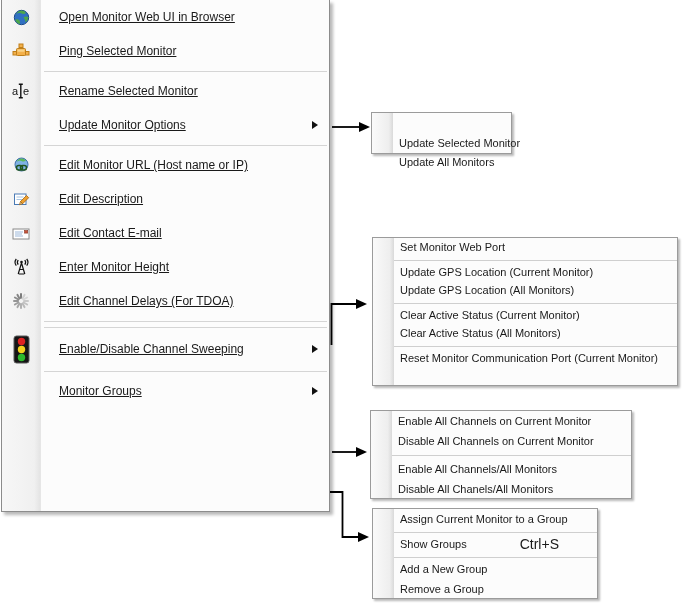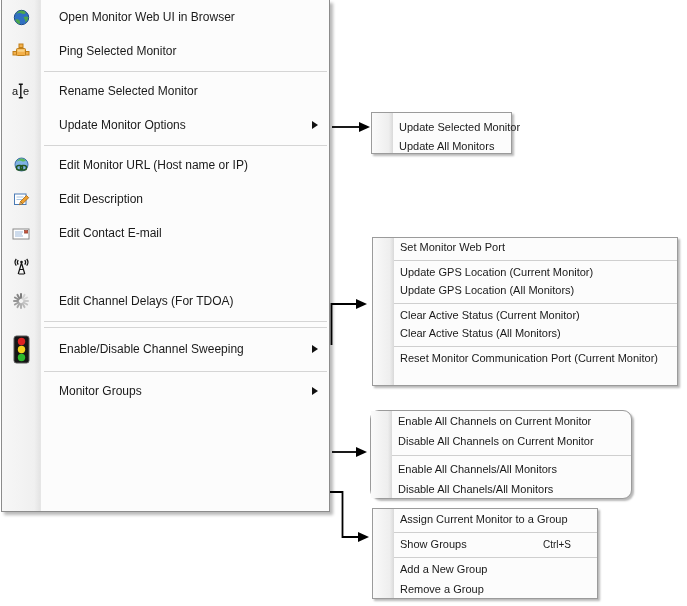"Open Monitor Web UI in" .mi { text-decoration: none -> underline }
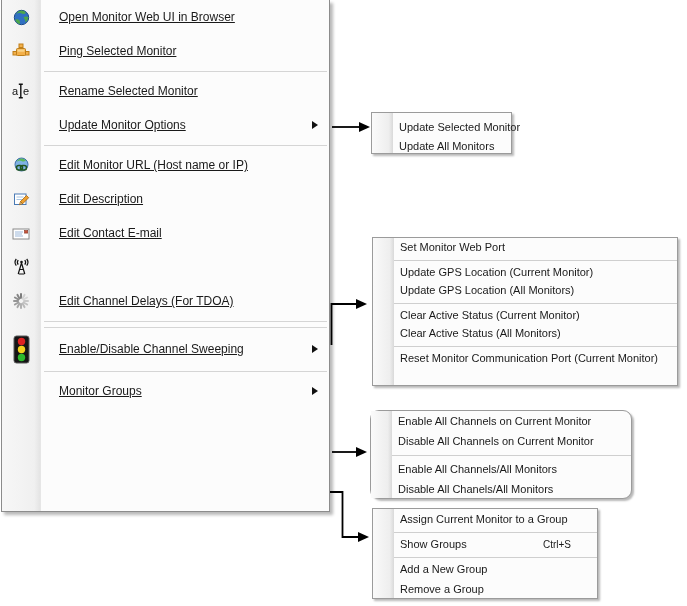"Update Selected Monitor" #sub-update { padding-top: 4px -> 20px }
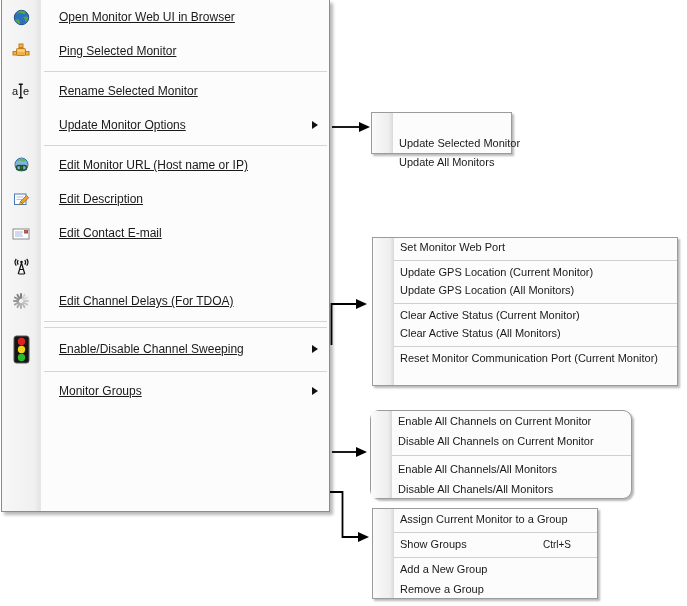"Enter Monitor Height" span.lbl { html: none -> <span>Enter Monitor Height</span> }
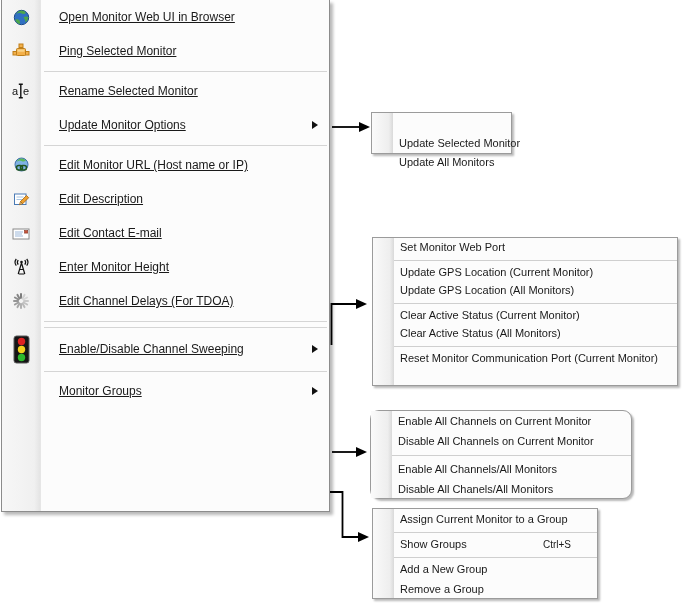"Enable All Channels on Current" #sub-sweep { border-radius: 9px -> none }
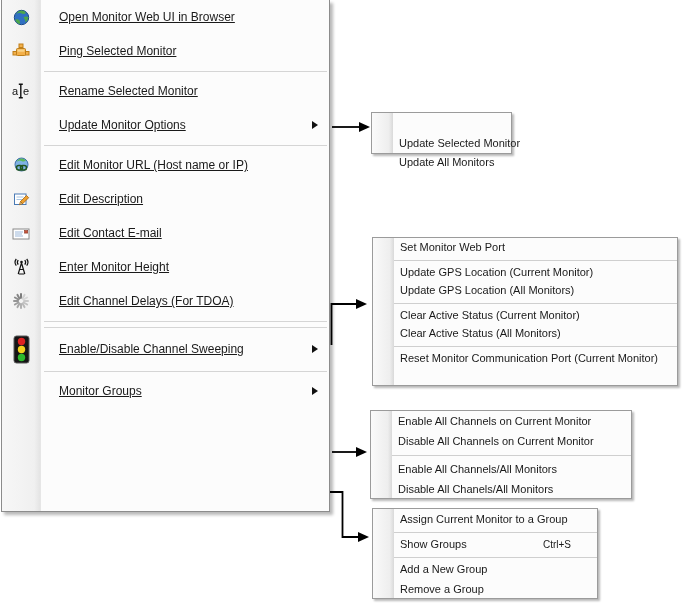"Ctrl+S" .shortcut { font-size: 10px -> 14px; padding-right: 26px -> 38px }
